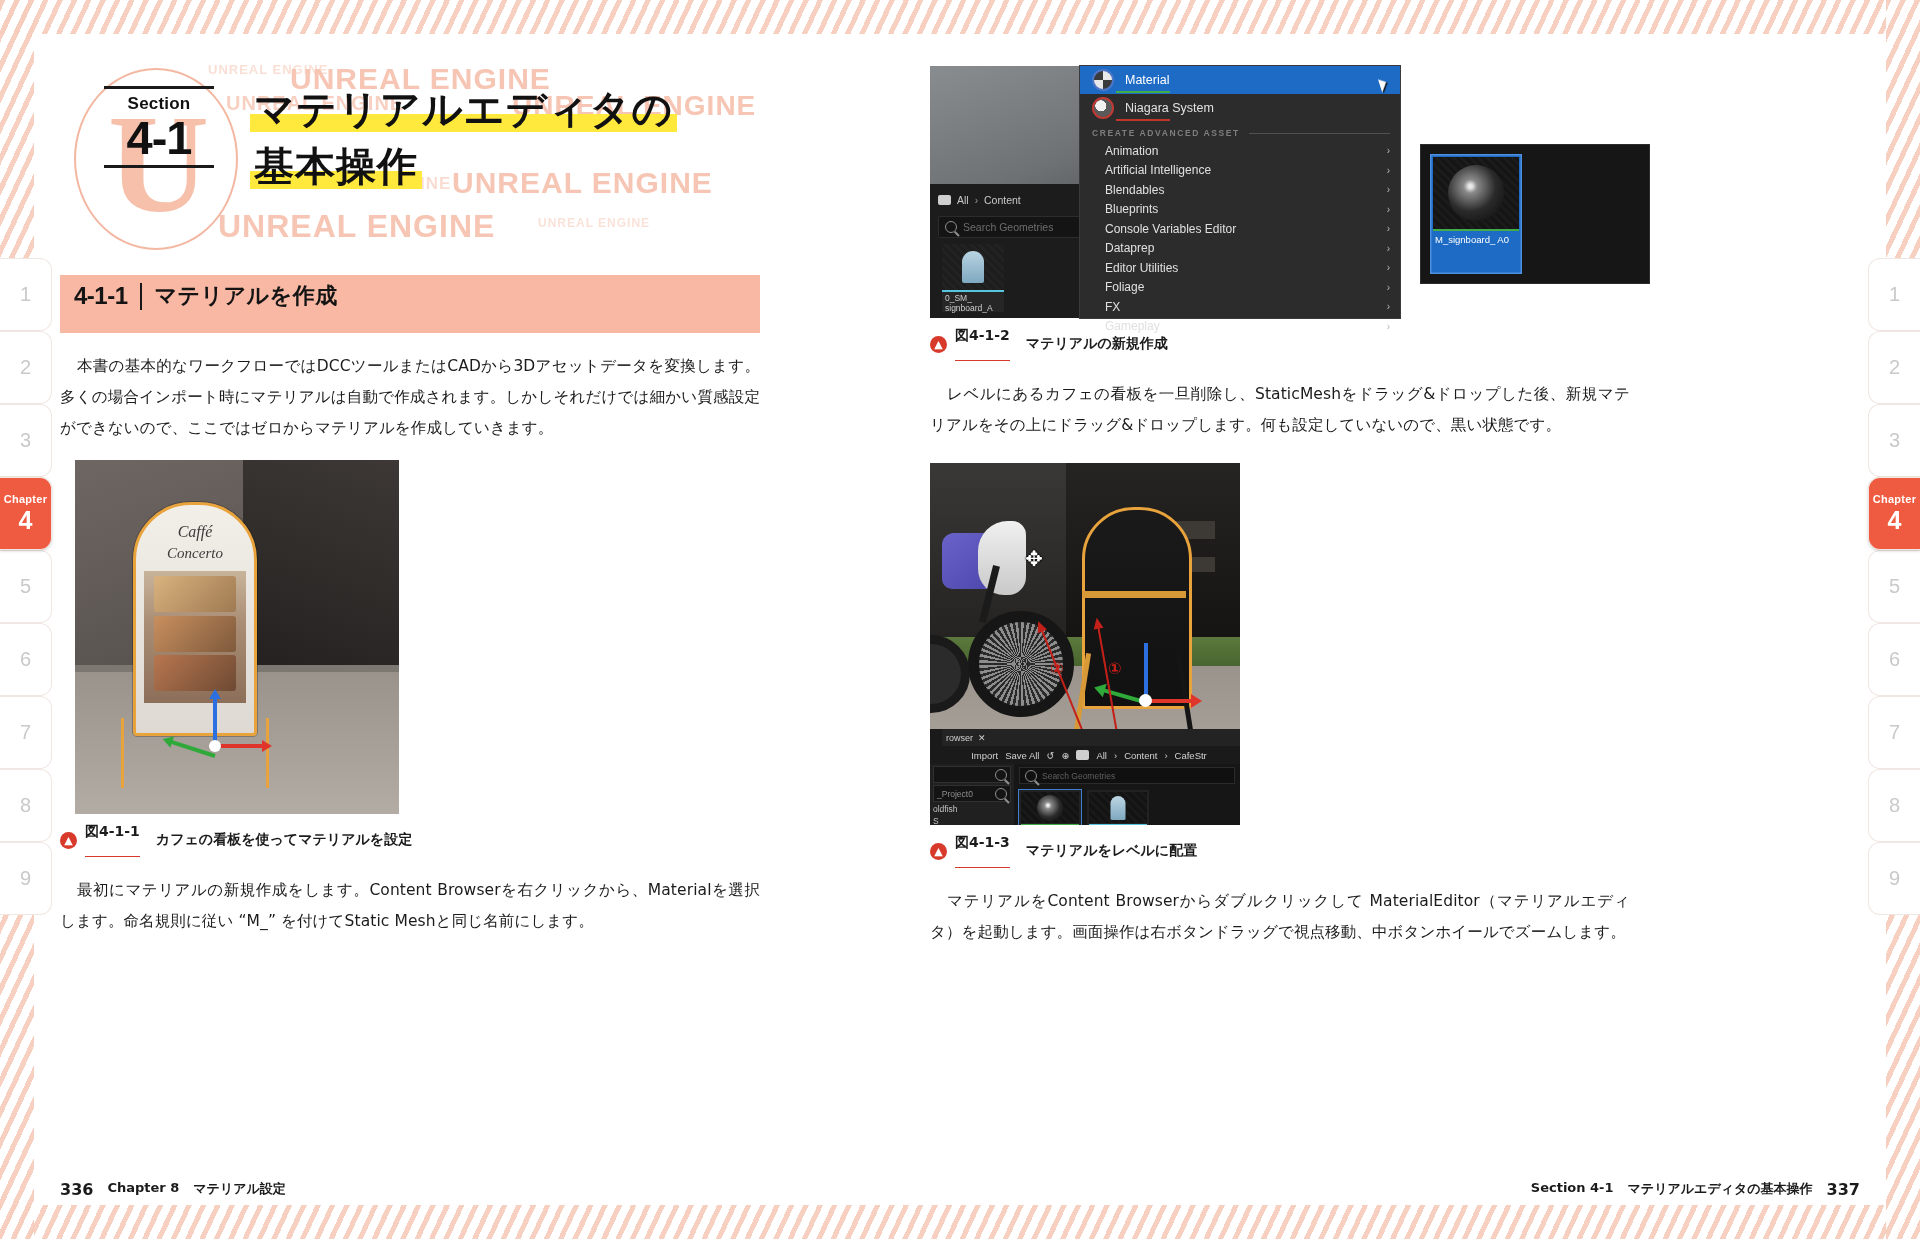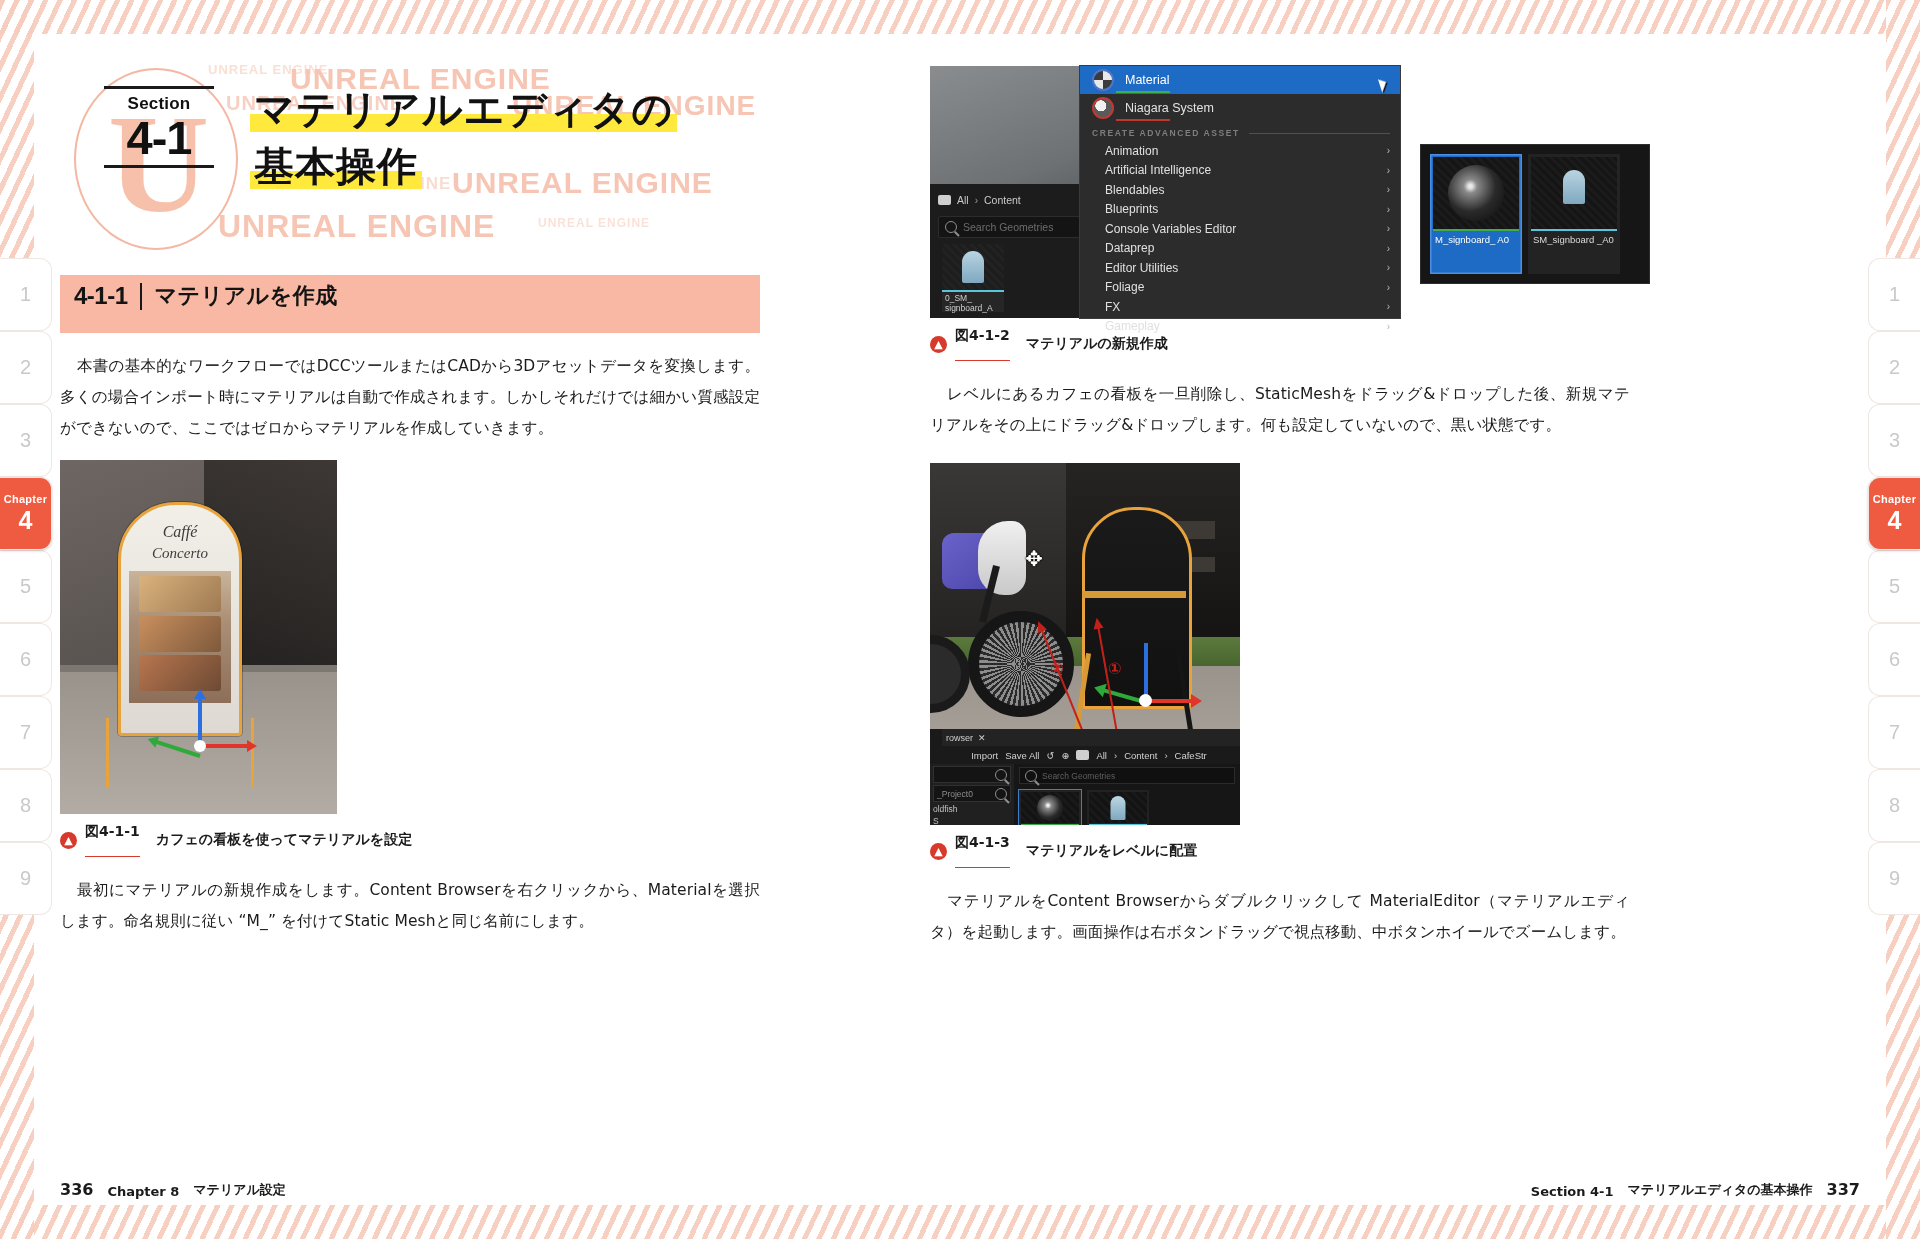"SM_signboard _A0" div.sm-card { html: <div> <div> <div></div> </div> <div></div> <div>SM_signboard _A0</div> </div> -> none }
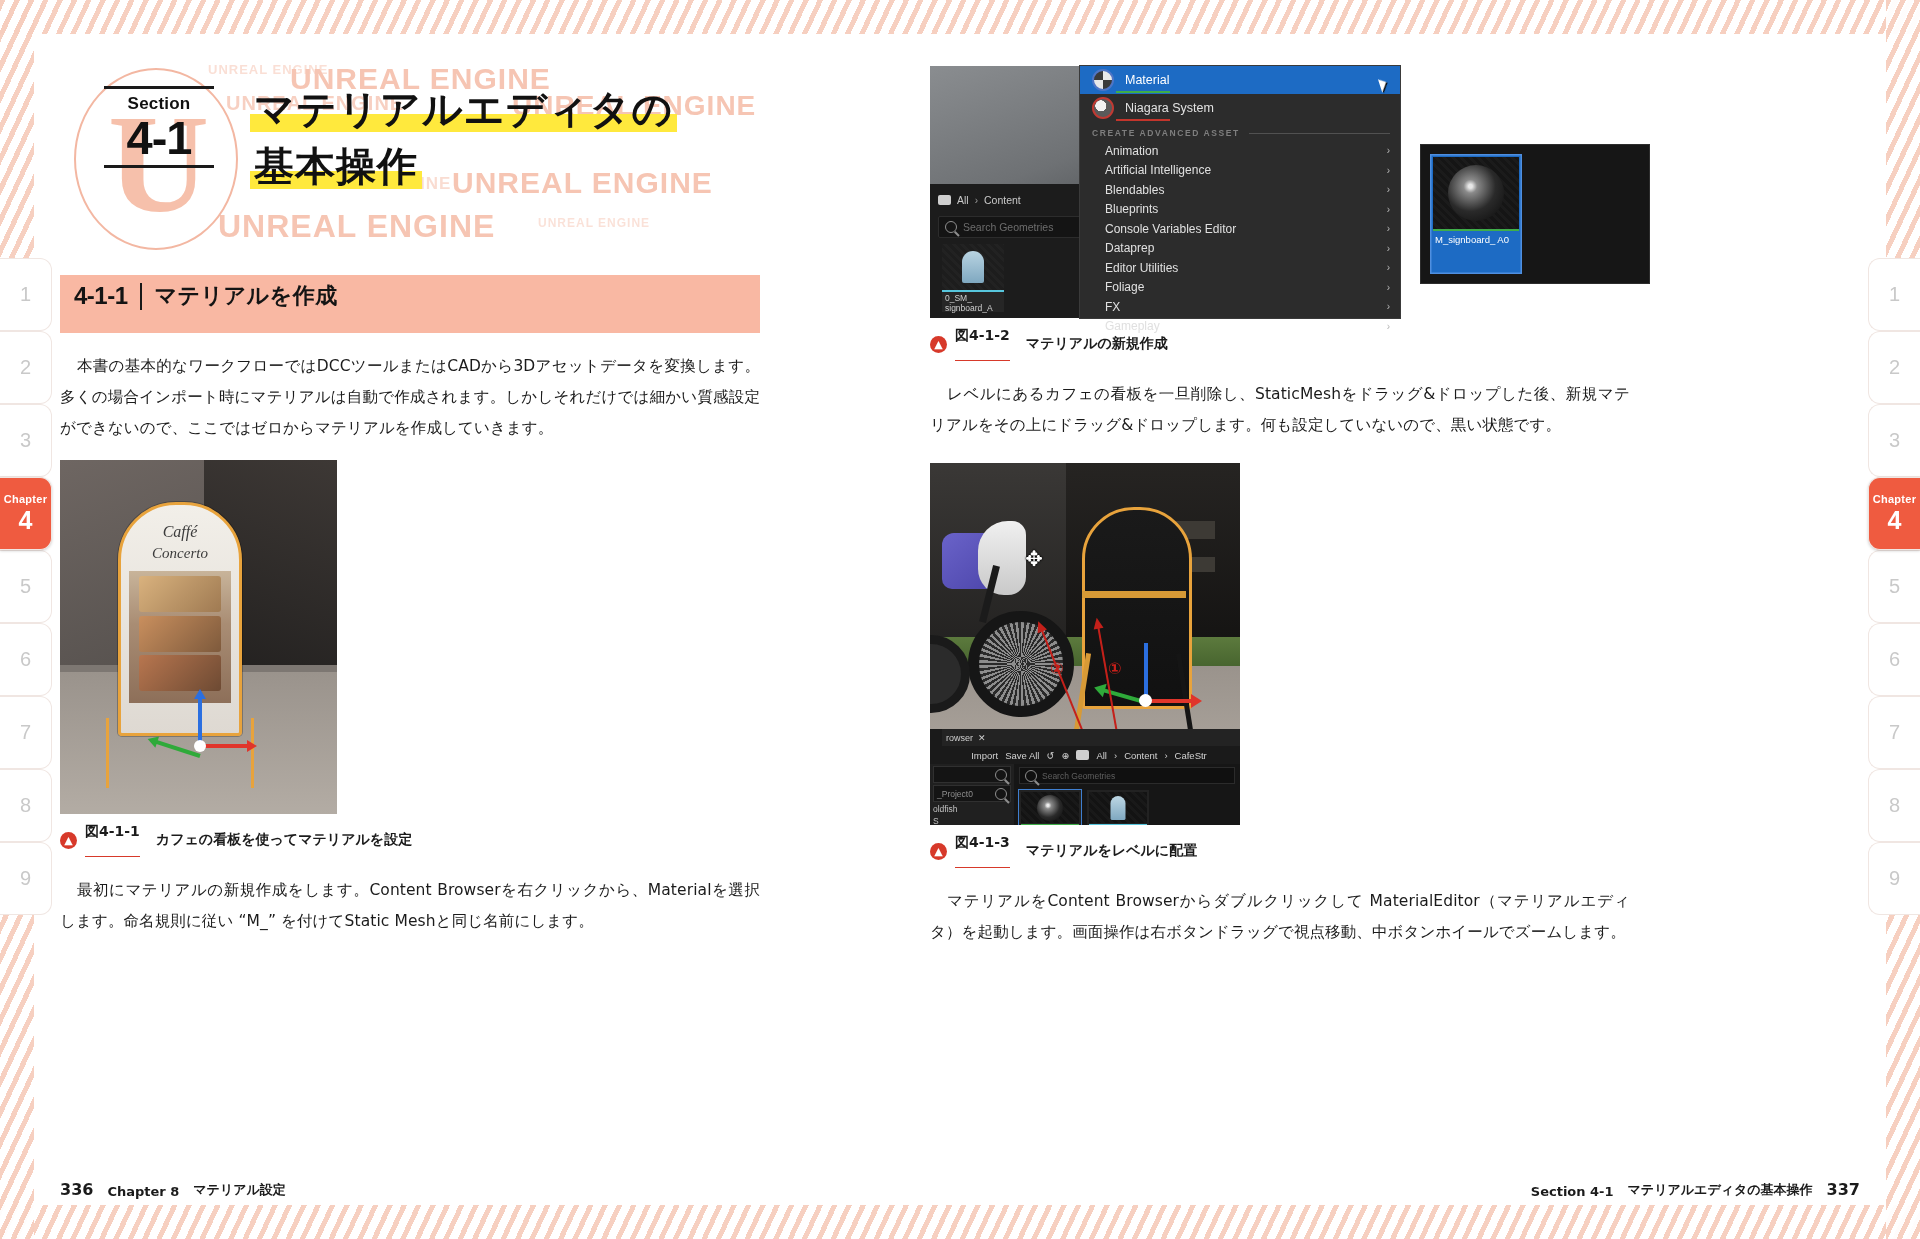"Caffé" .photo-signboard { margin-left: none -> 15px; width: 277px -> 324px }
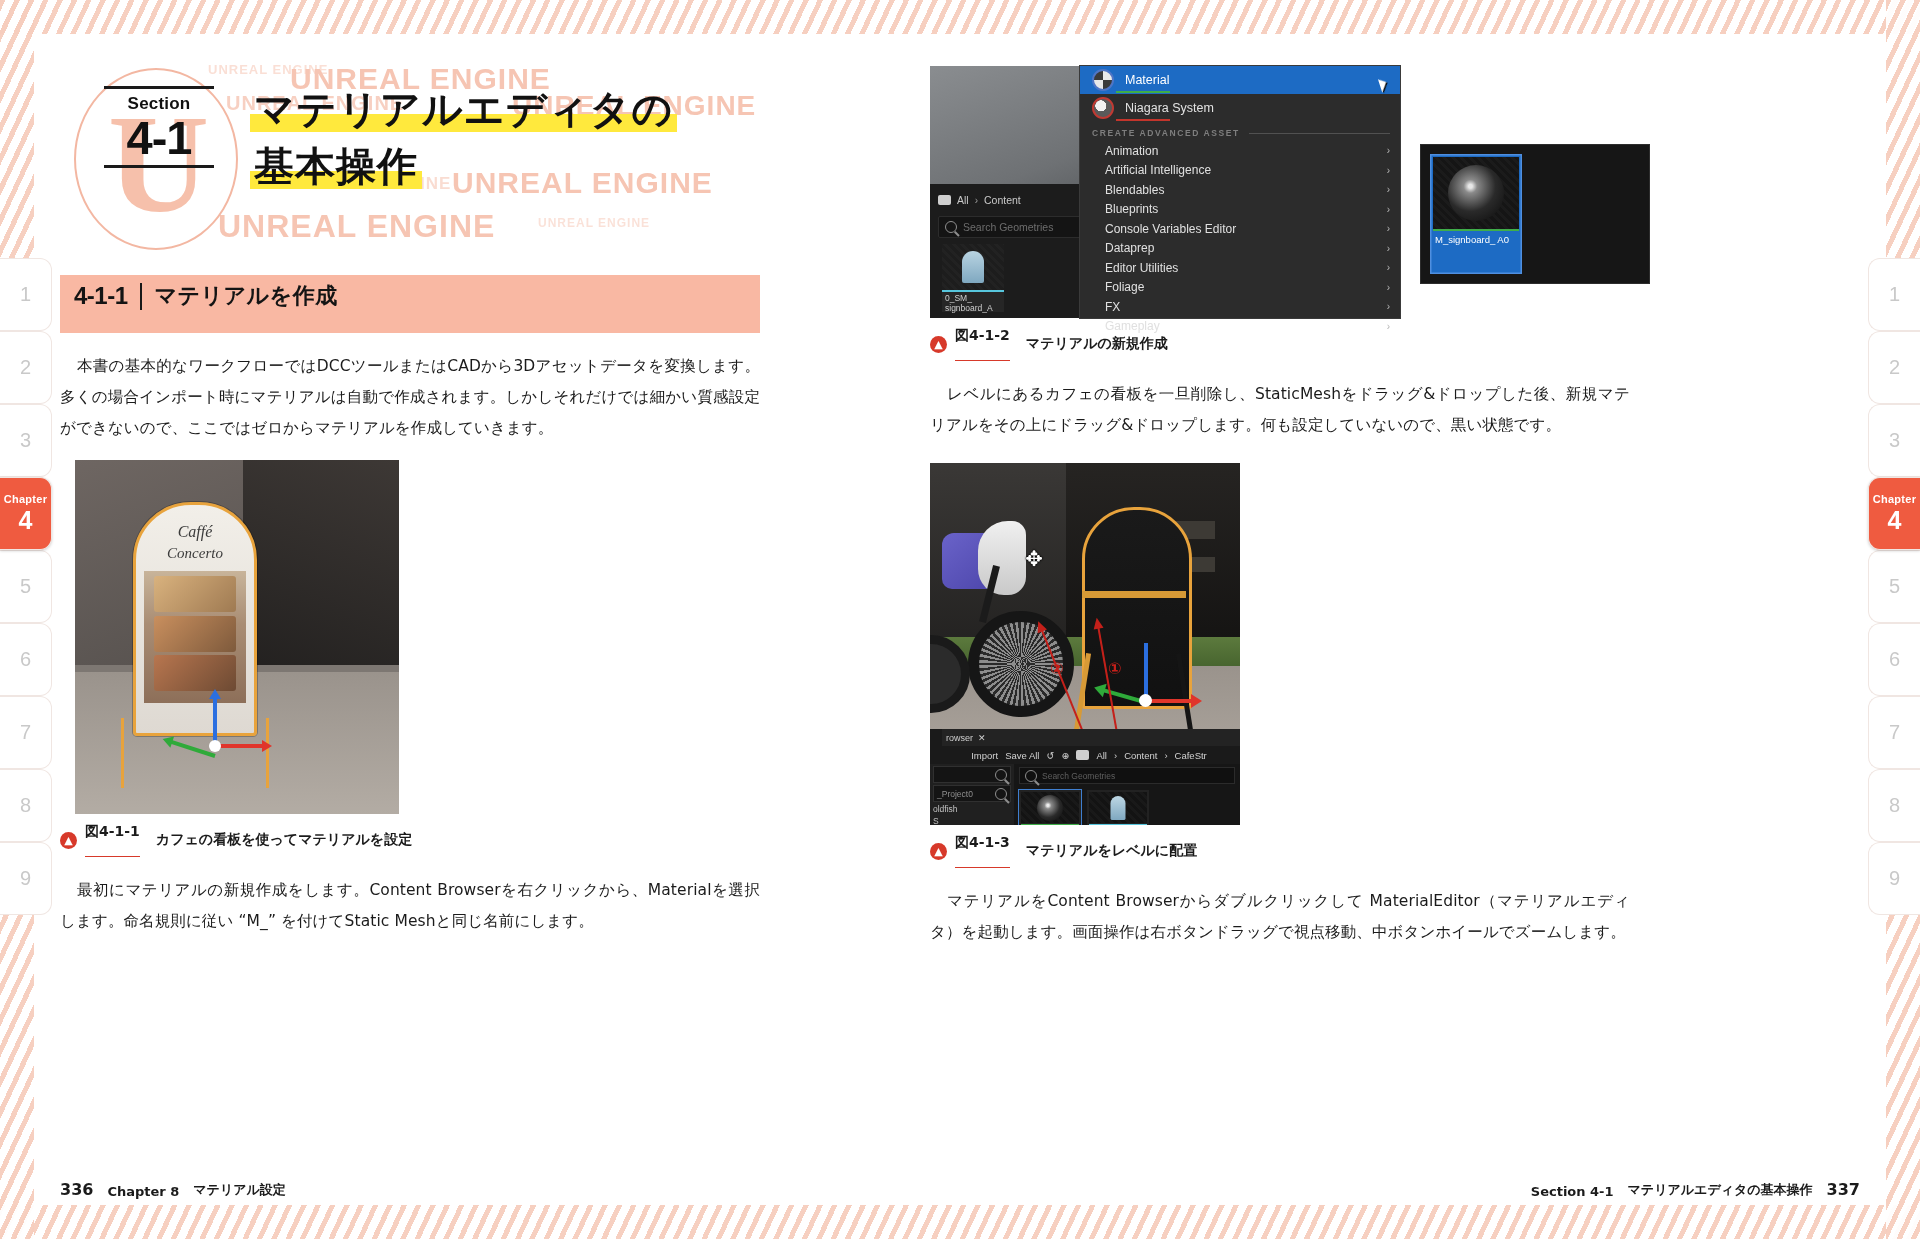"336" .footer { align-items: flex-end -> flex-start }
